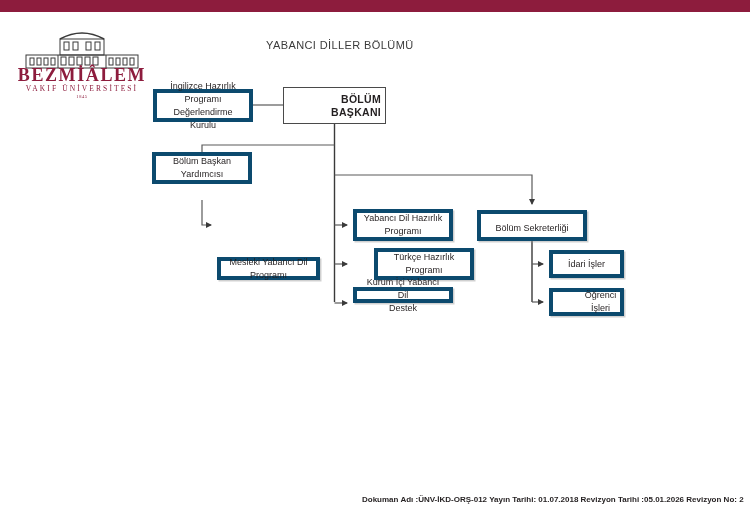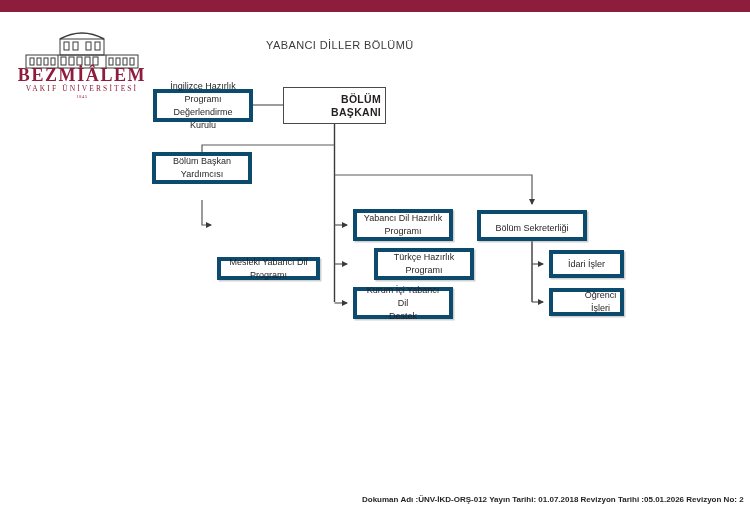"Kurum İçi Yabancı Dil" #node-inhouse-support { height: 32px -> 16px }
